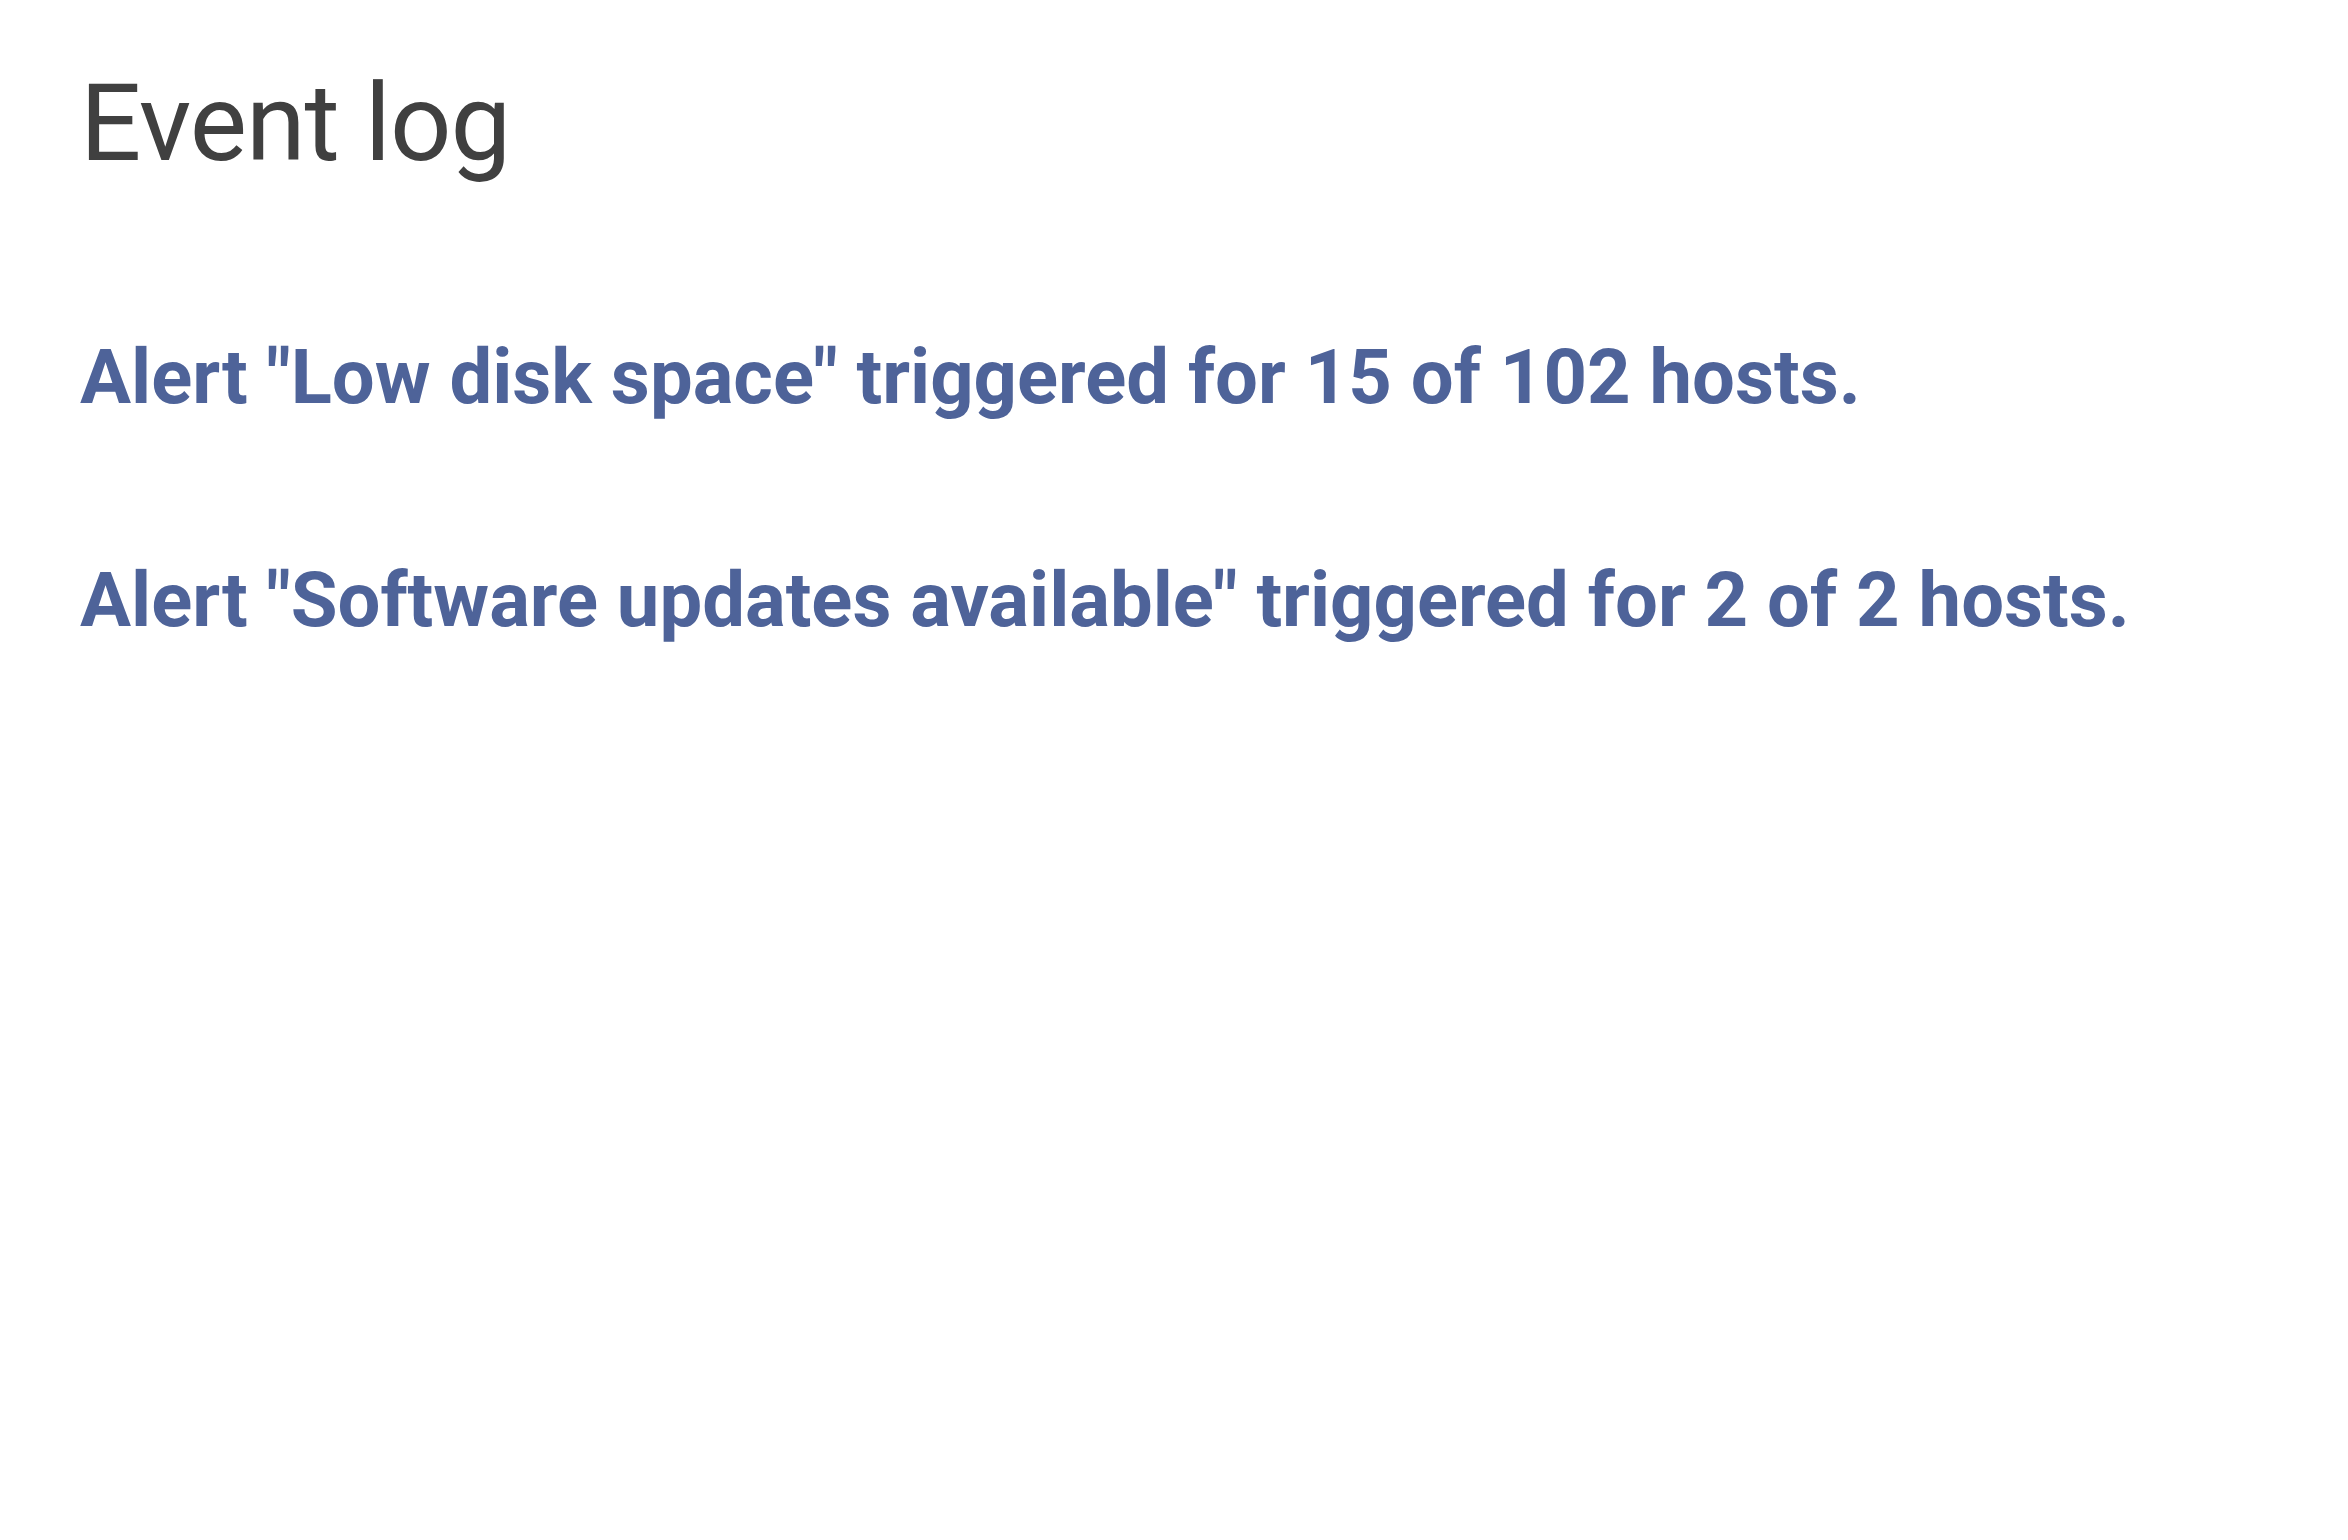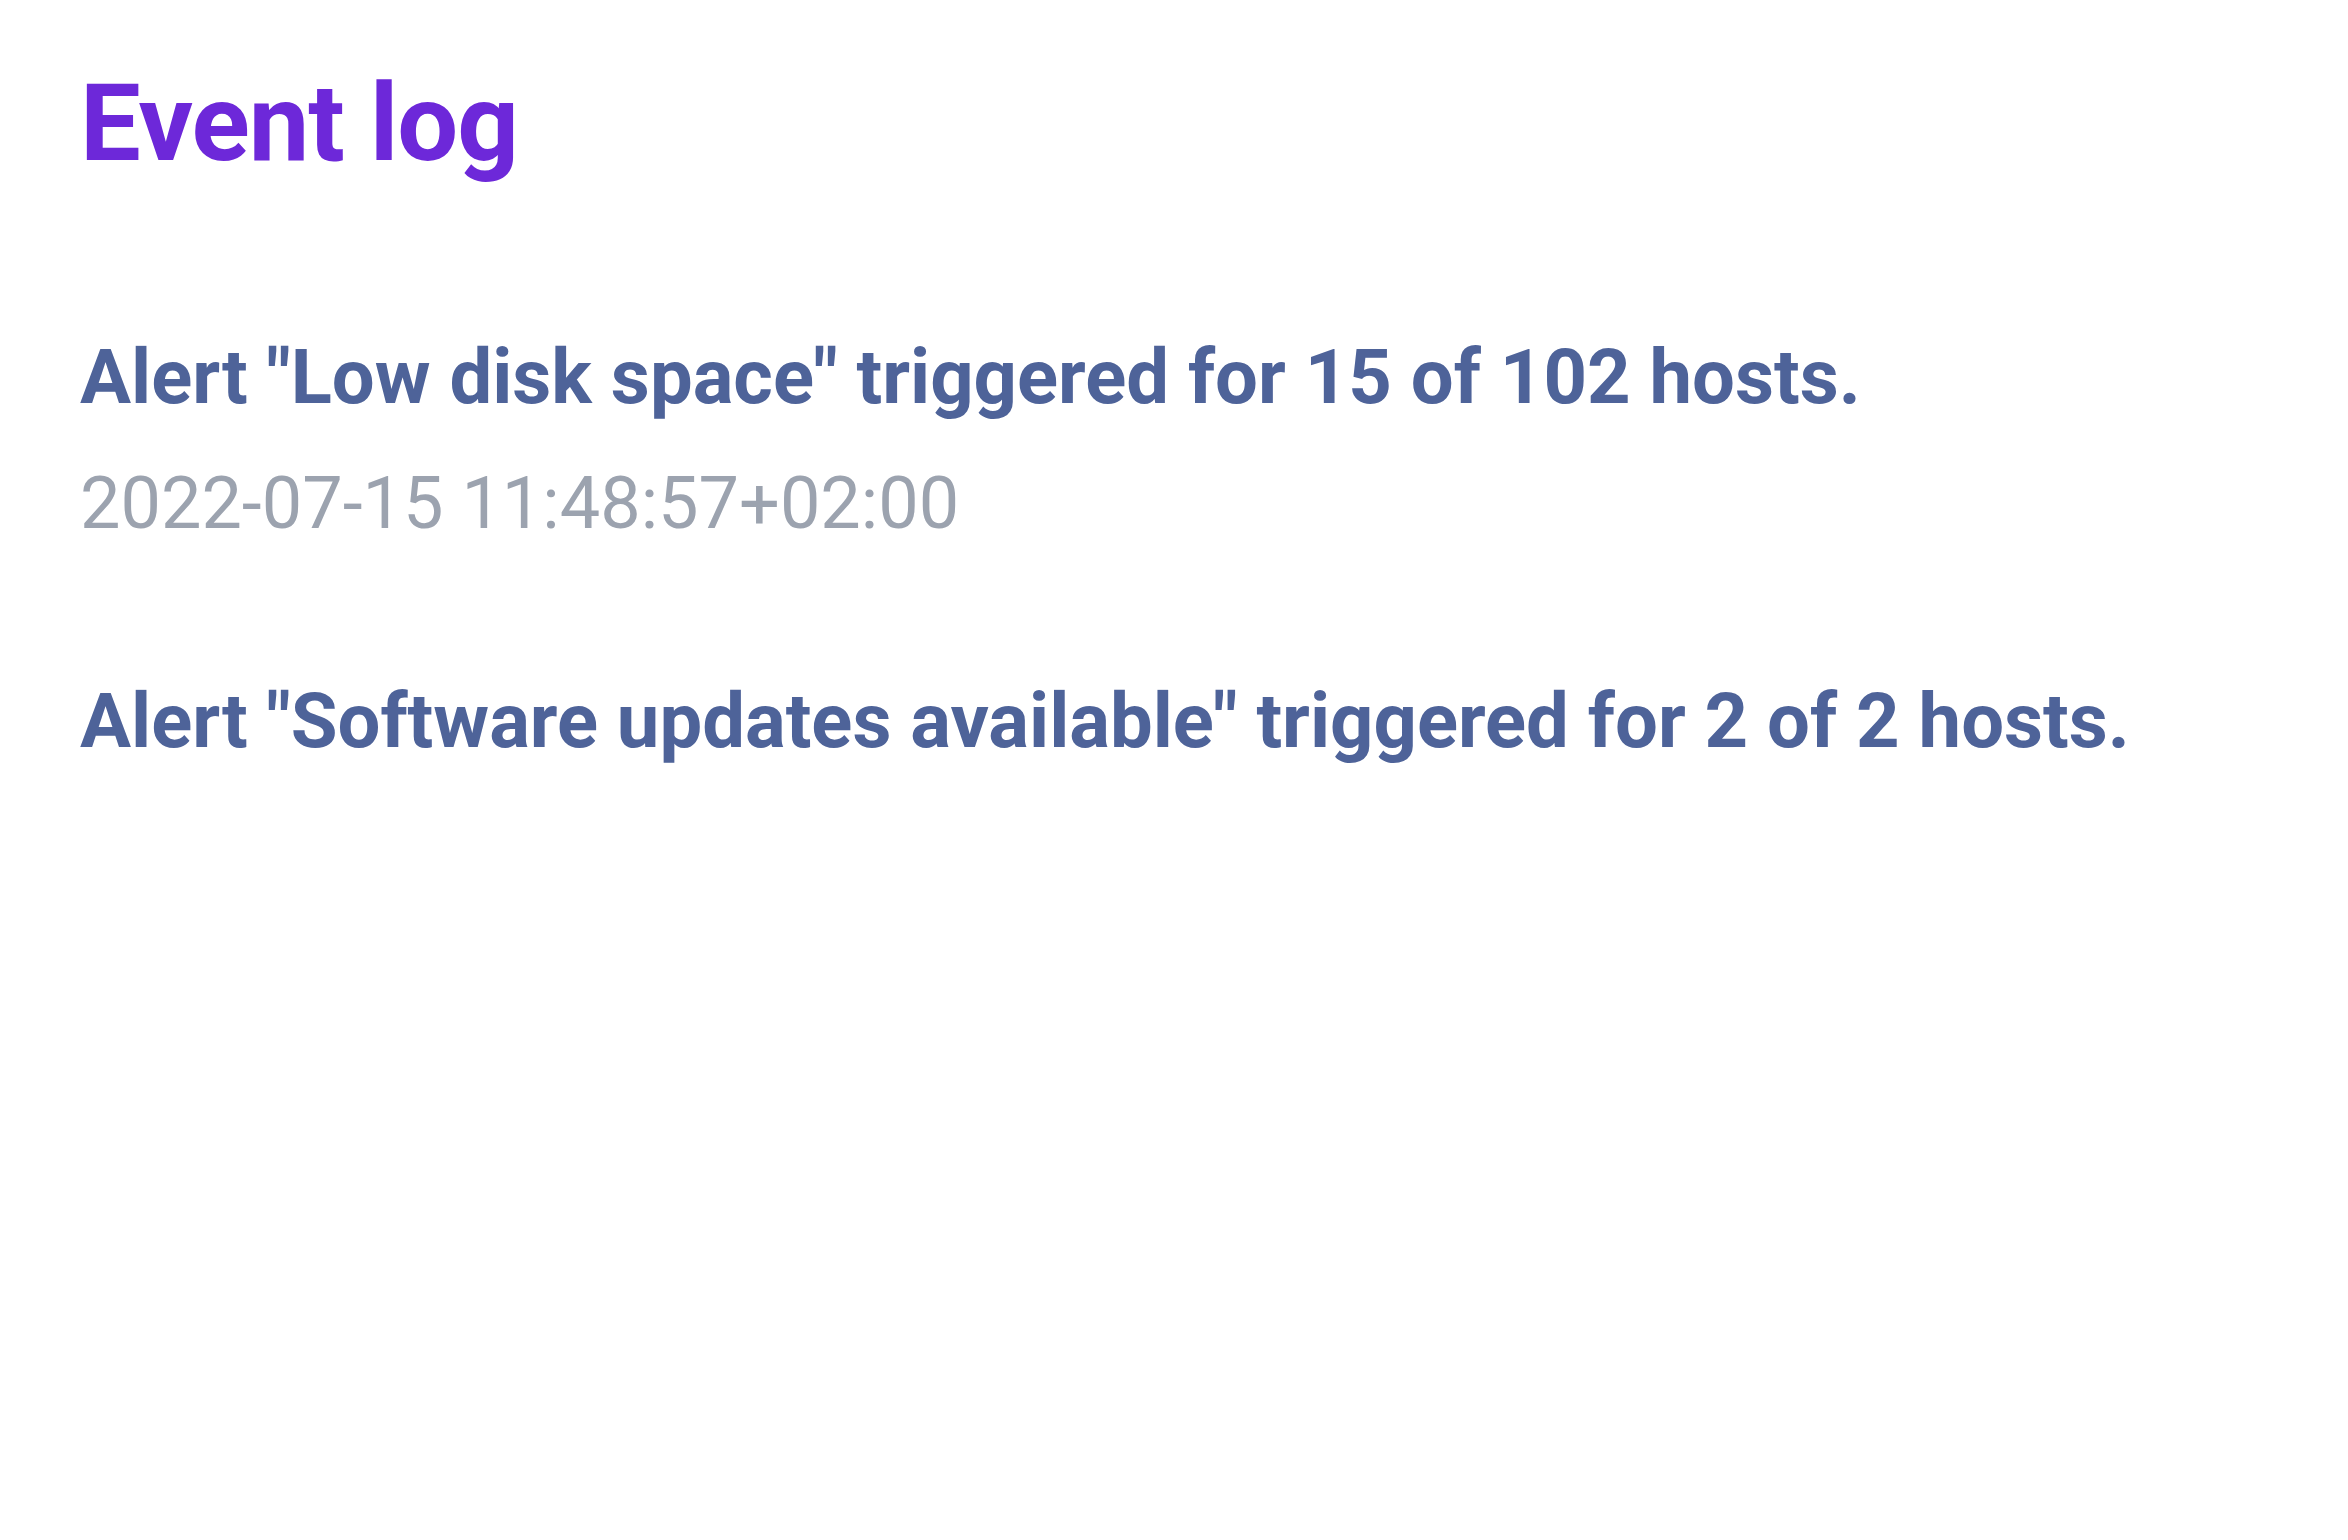"Event log" .page-title { color: #6d28d9 -> #404040; font-weight: 700 -> 400 }
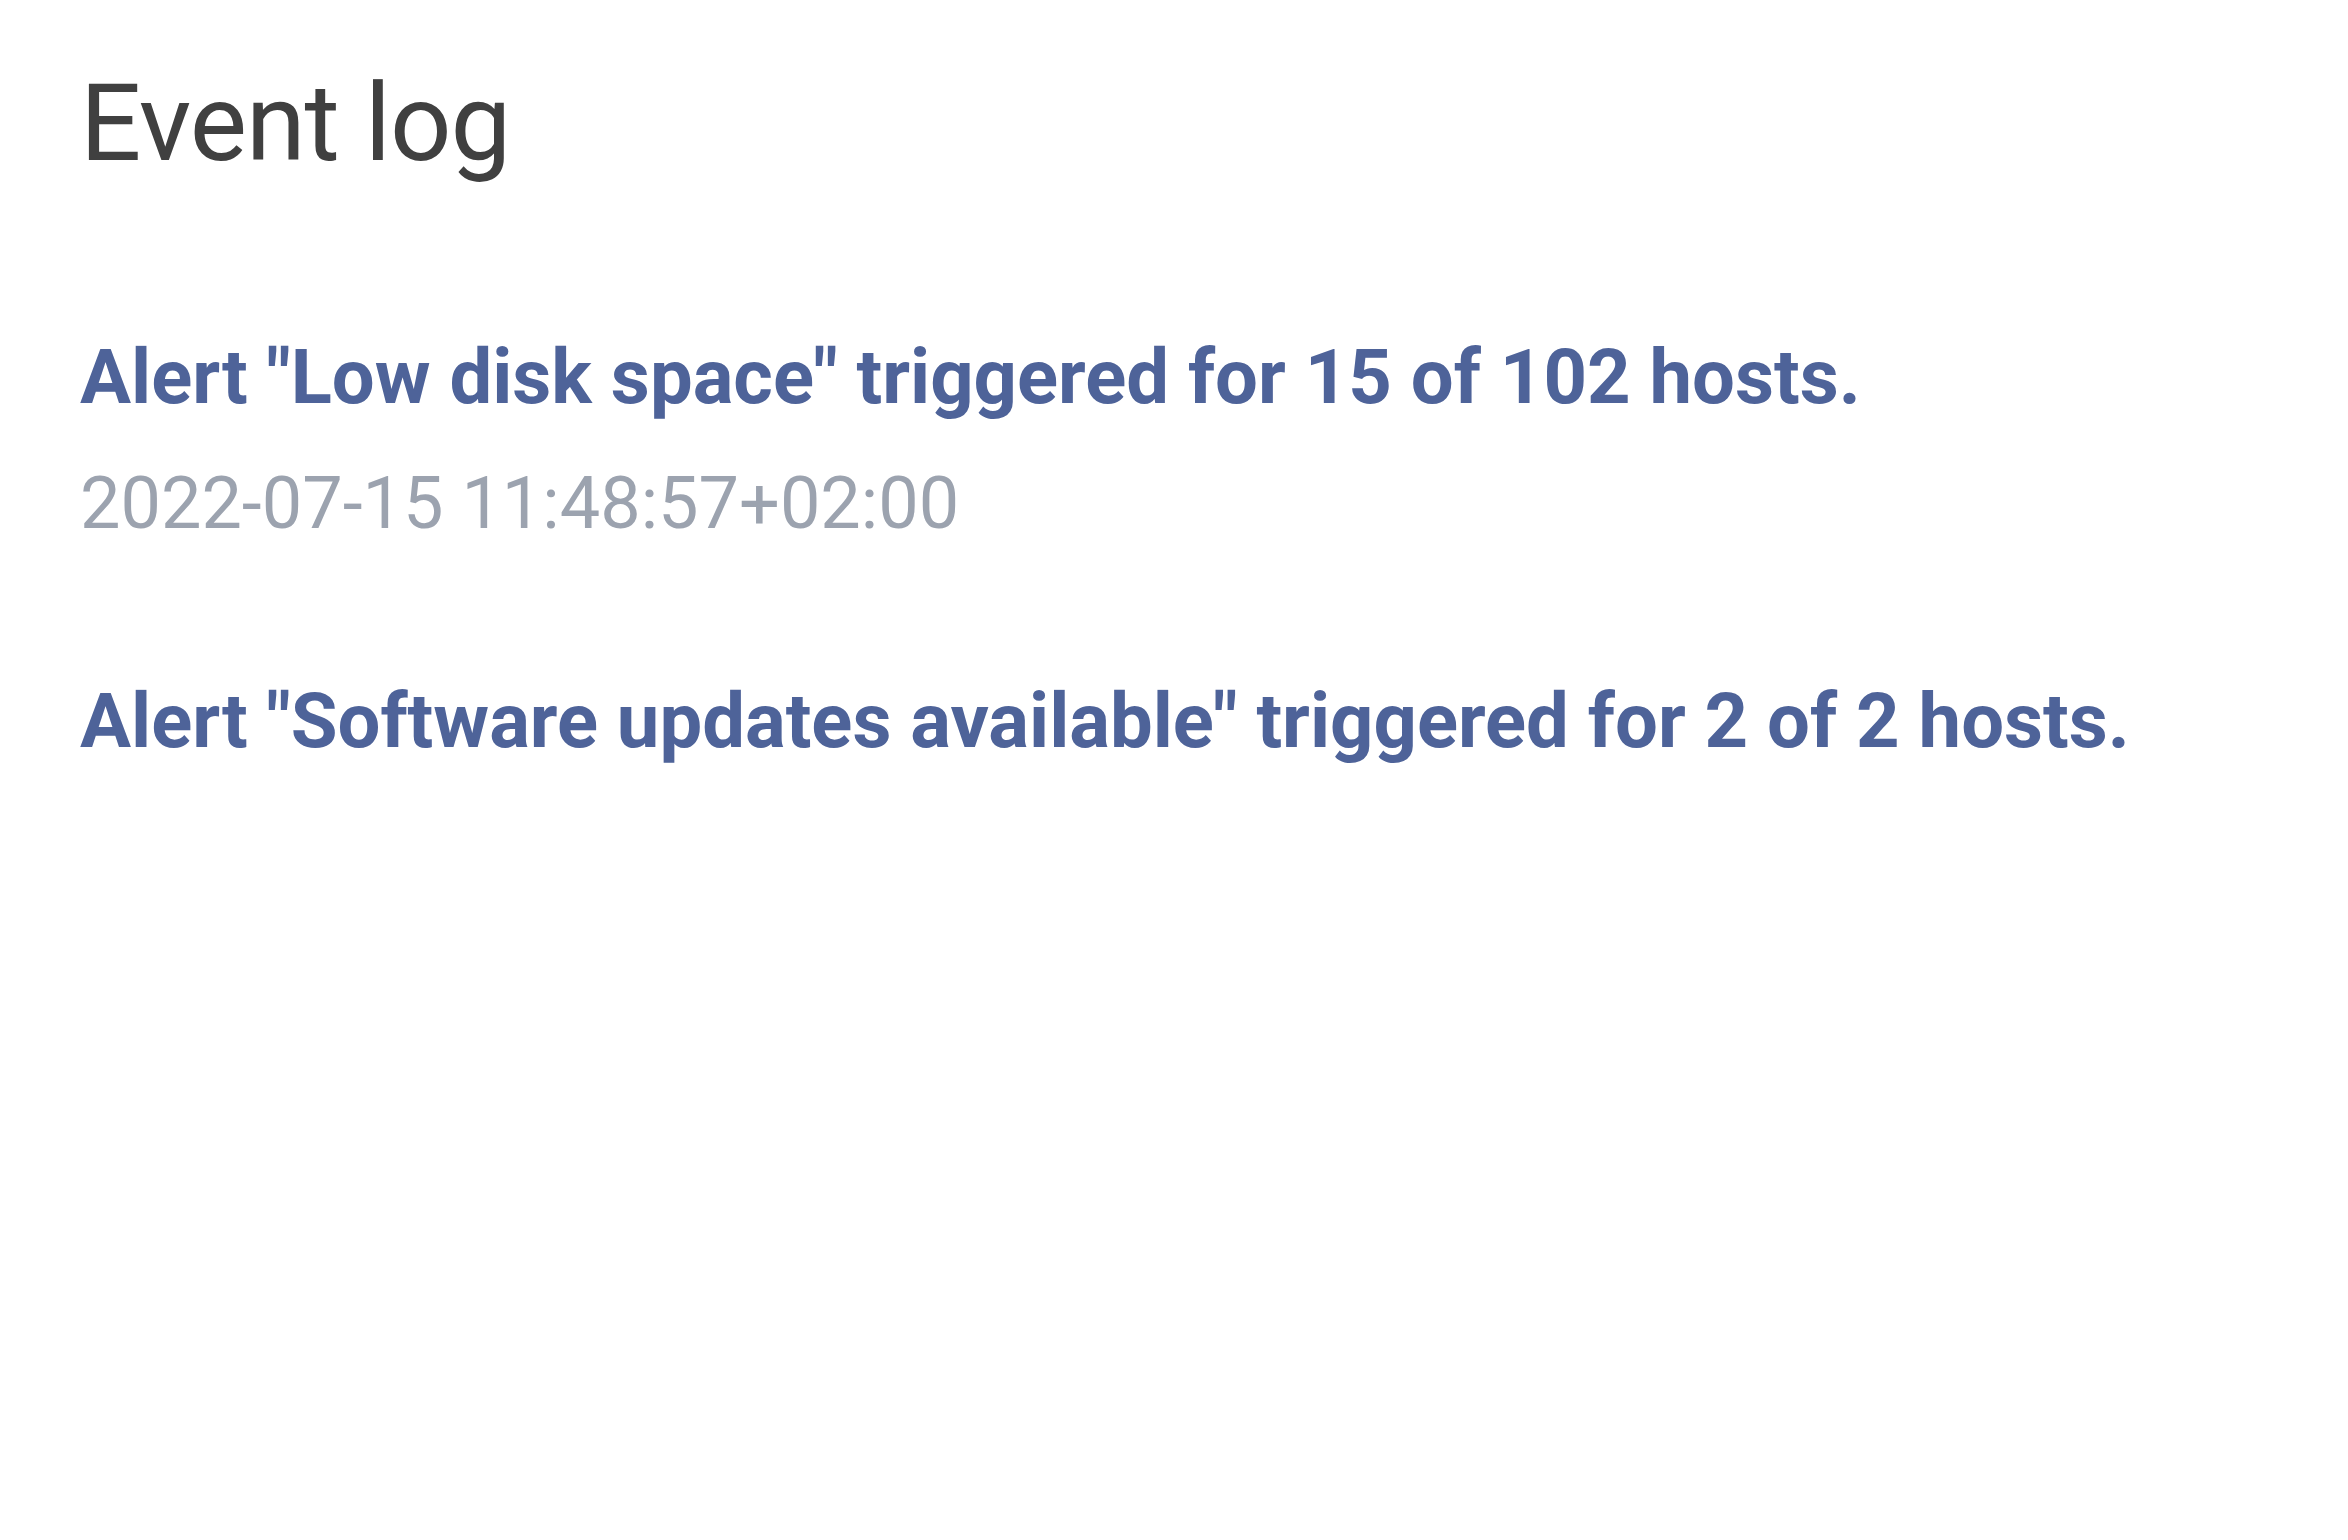"2022-07-15 11:48:57+02:00" div.event-timestamp { html: <div>2022-07-15 11:48:57+02:00</div> -> none }
